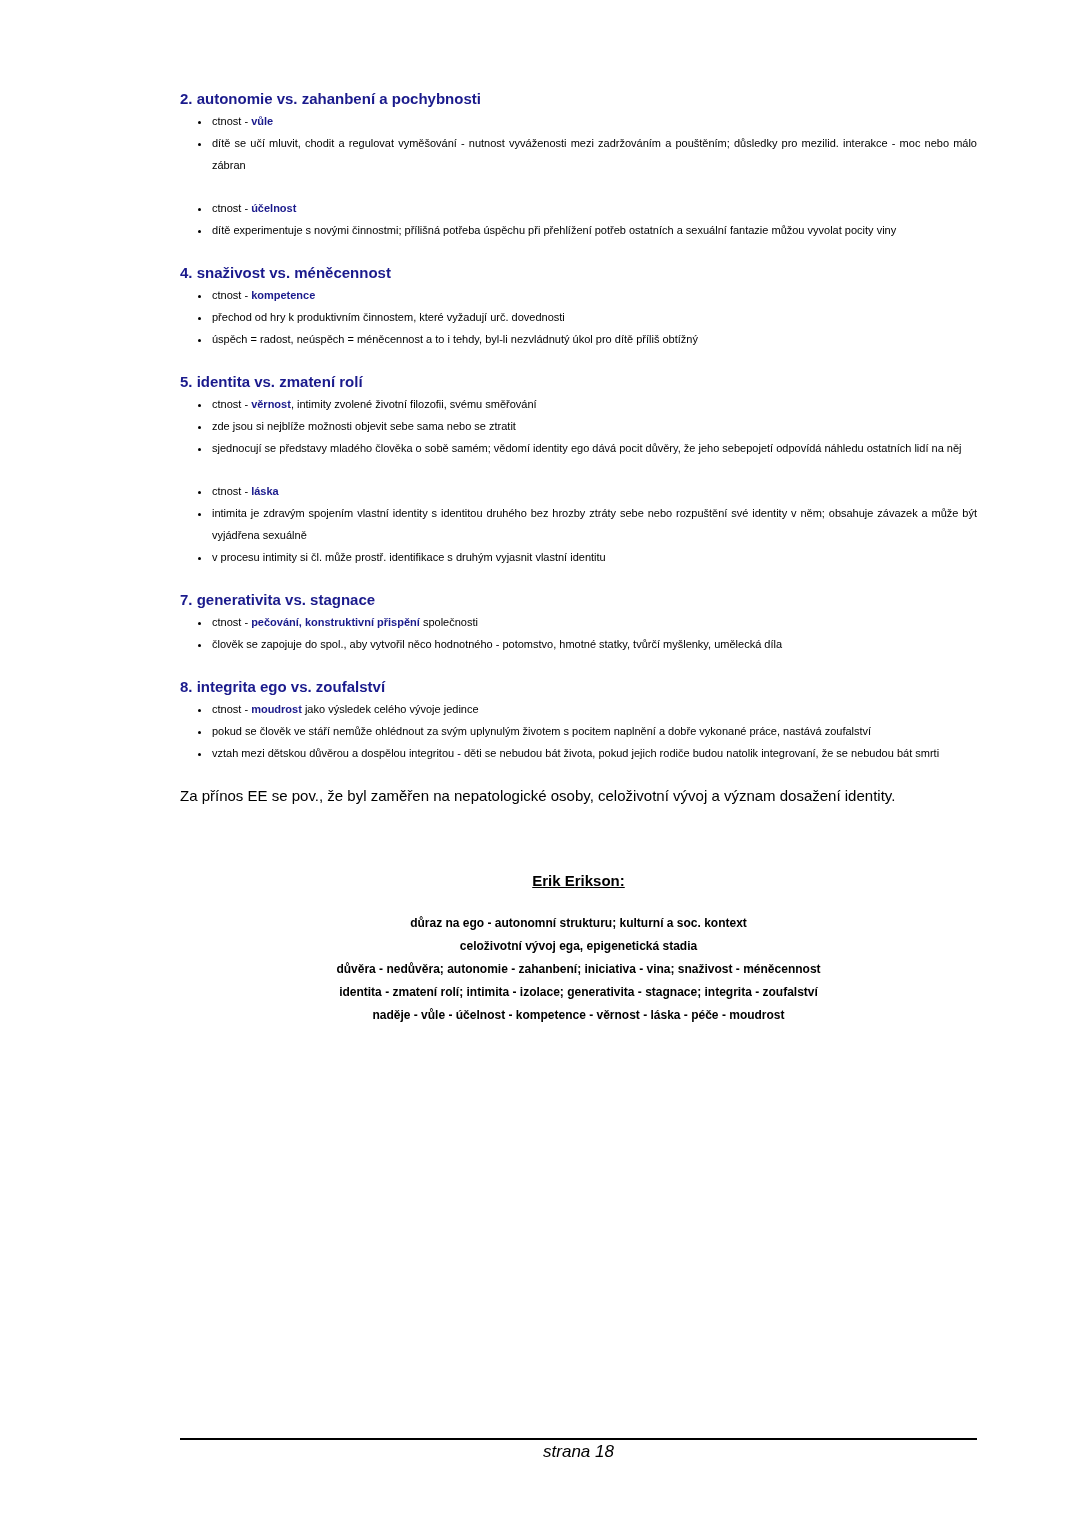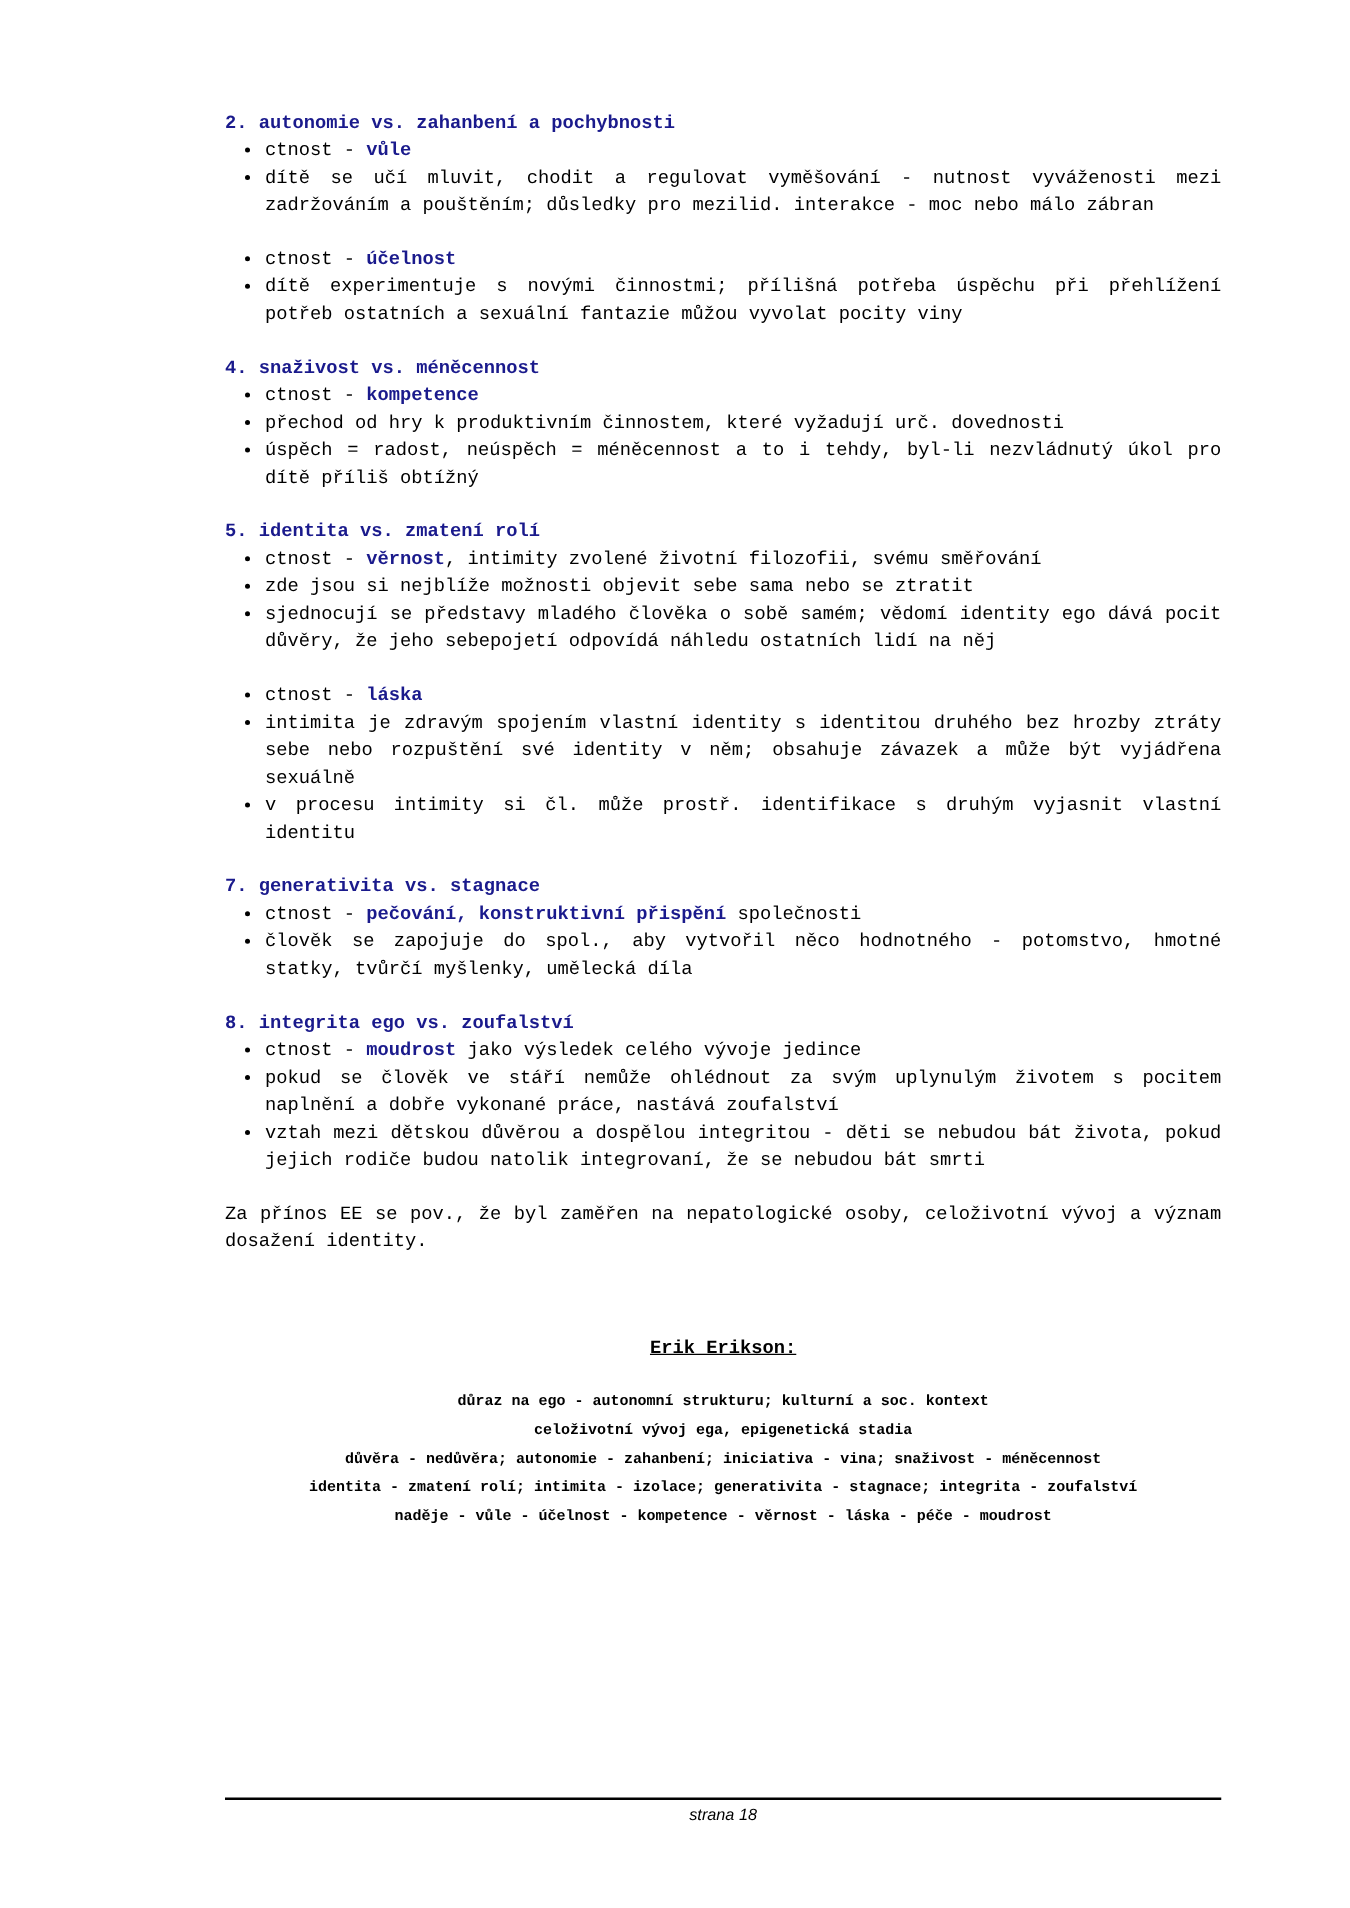"2. autonomie vs. zahanbení a" .content { font-family: Liberation Mono, monospace -> none }
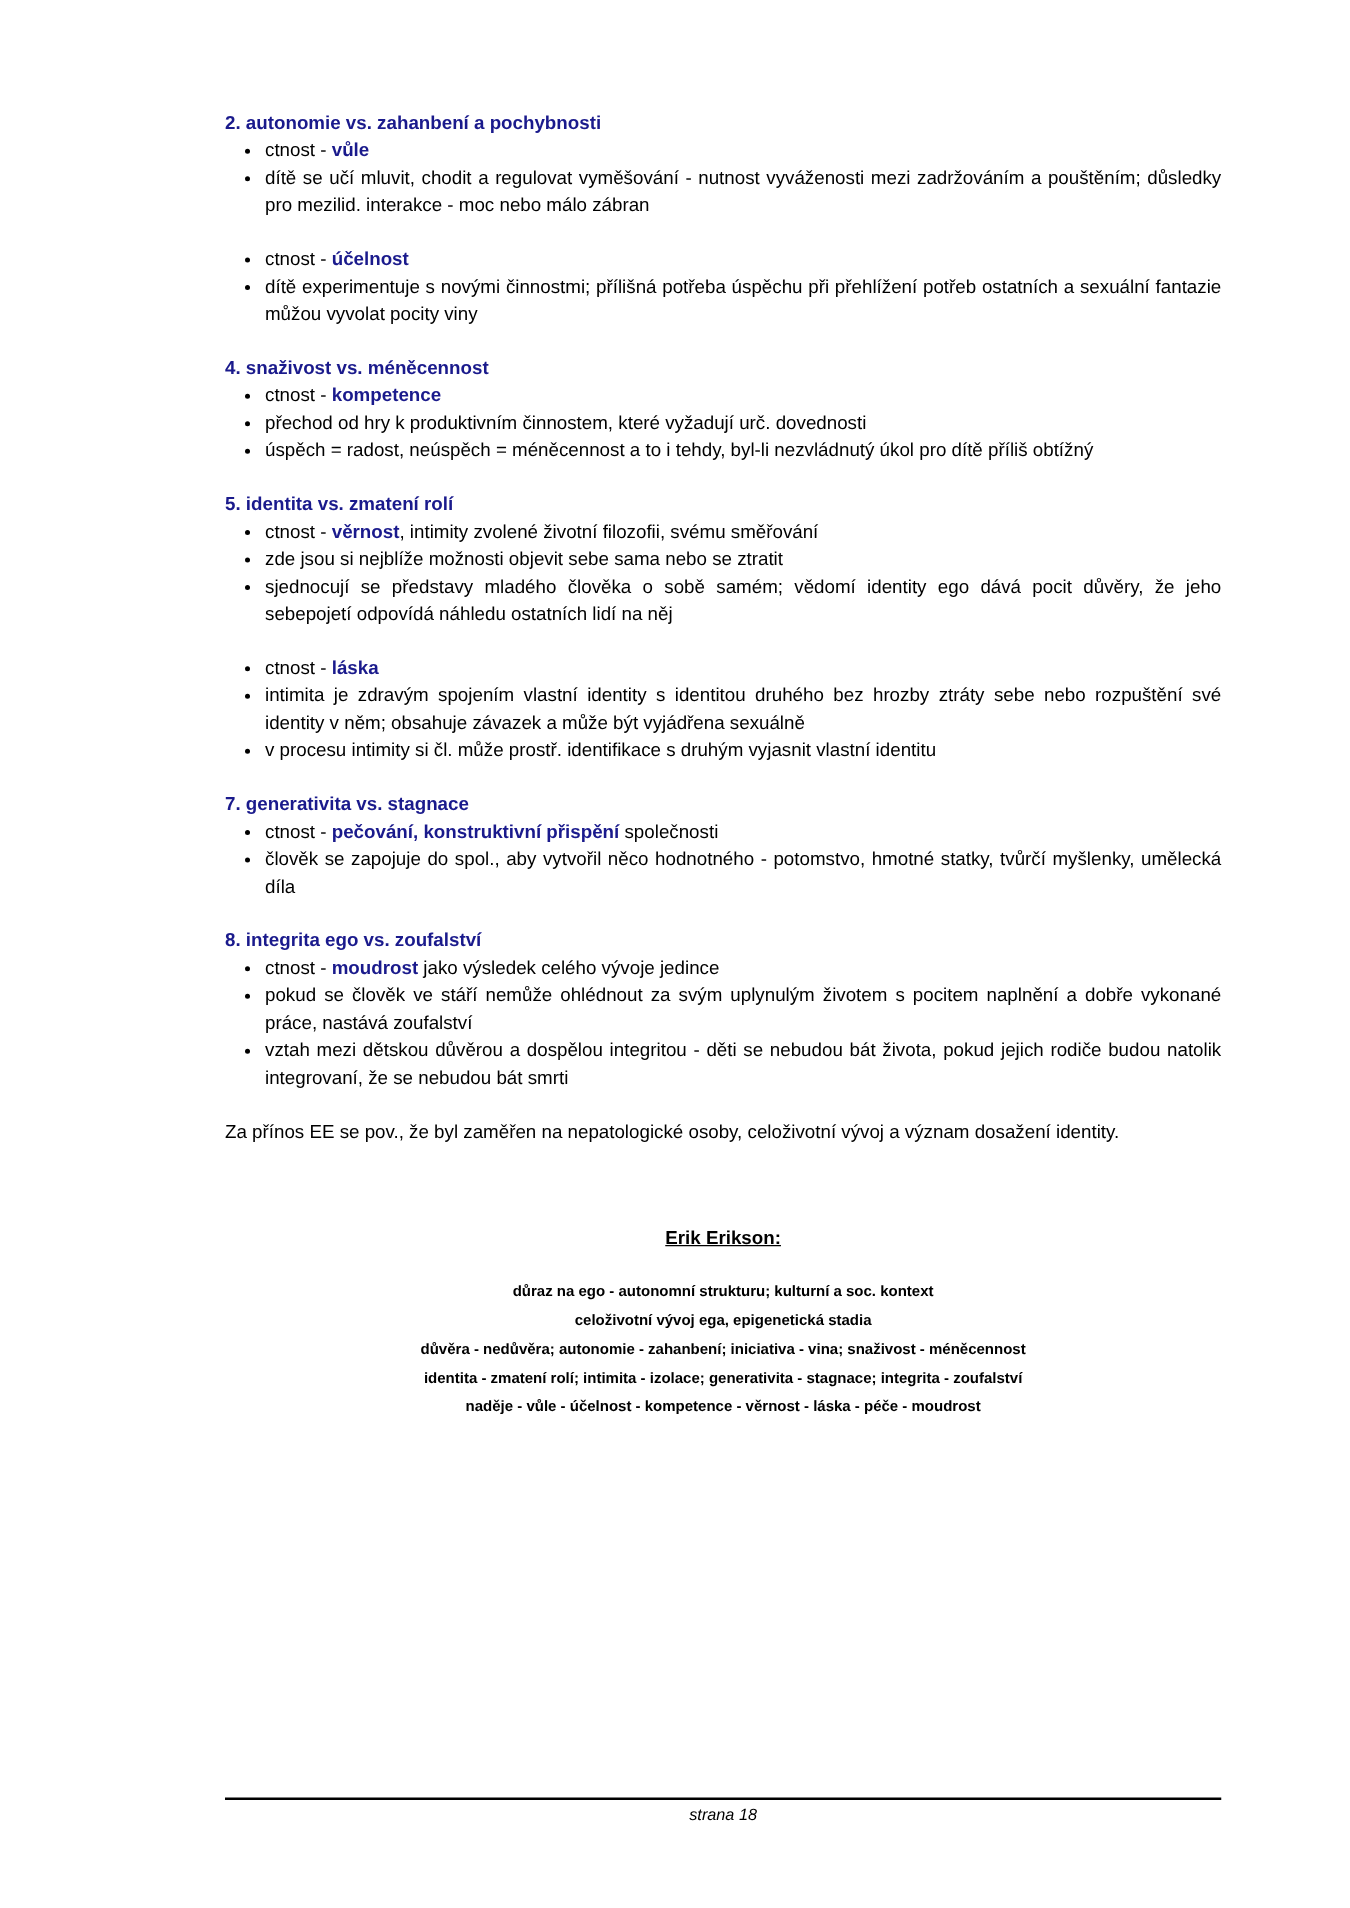"ctnost - vůle" ul.bullets li { font-size: 15px -> 11px }
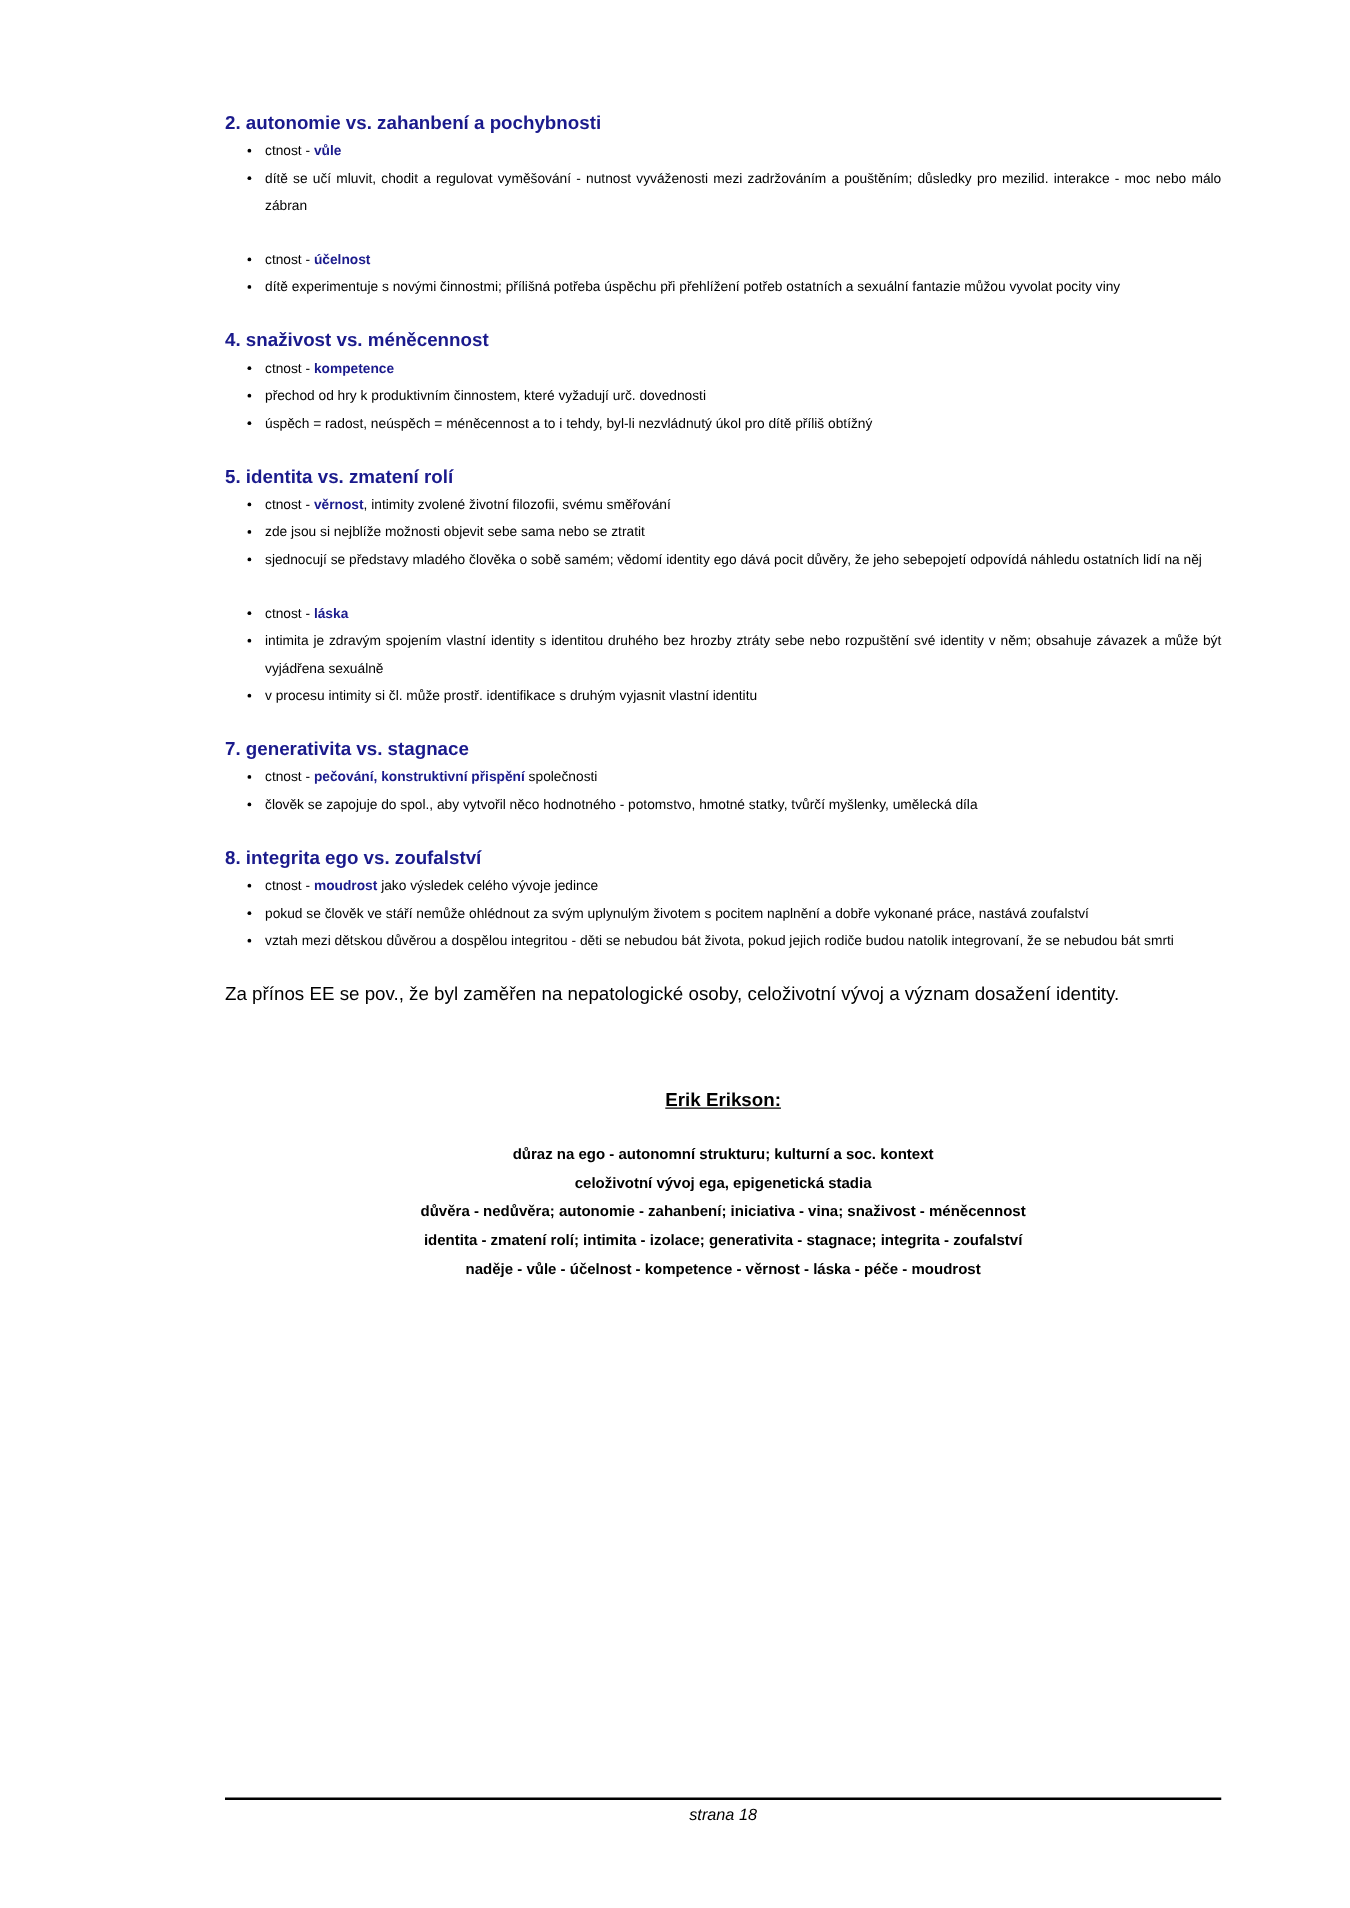"strana 18" .footer-text { font-size: 13px -> 17px }
